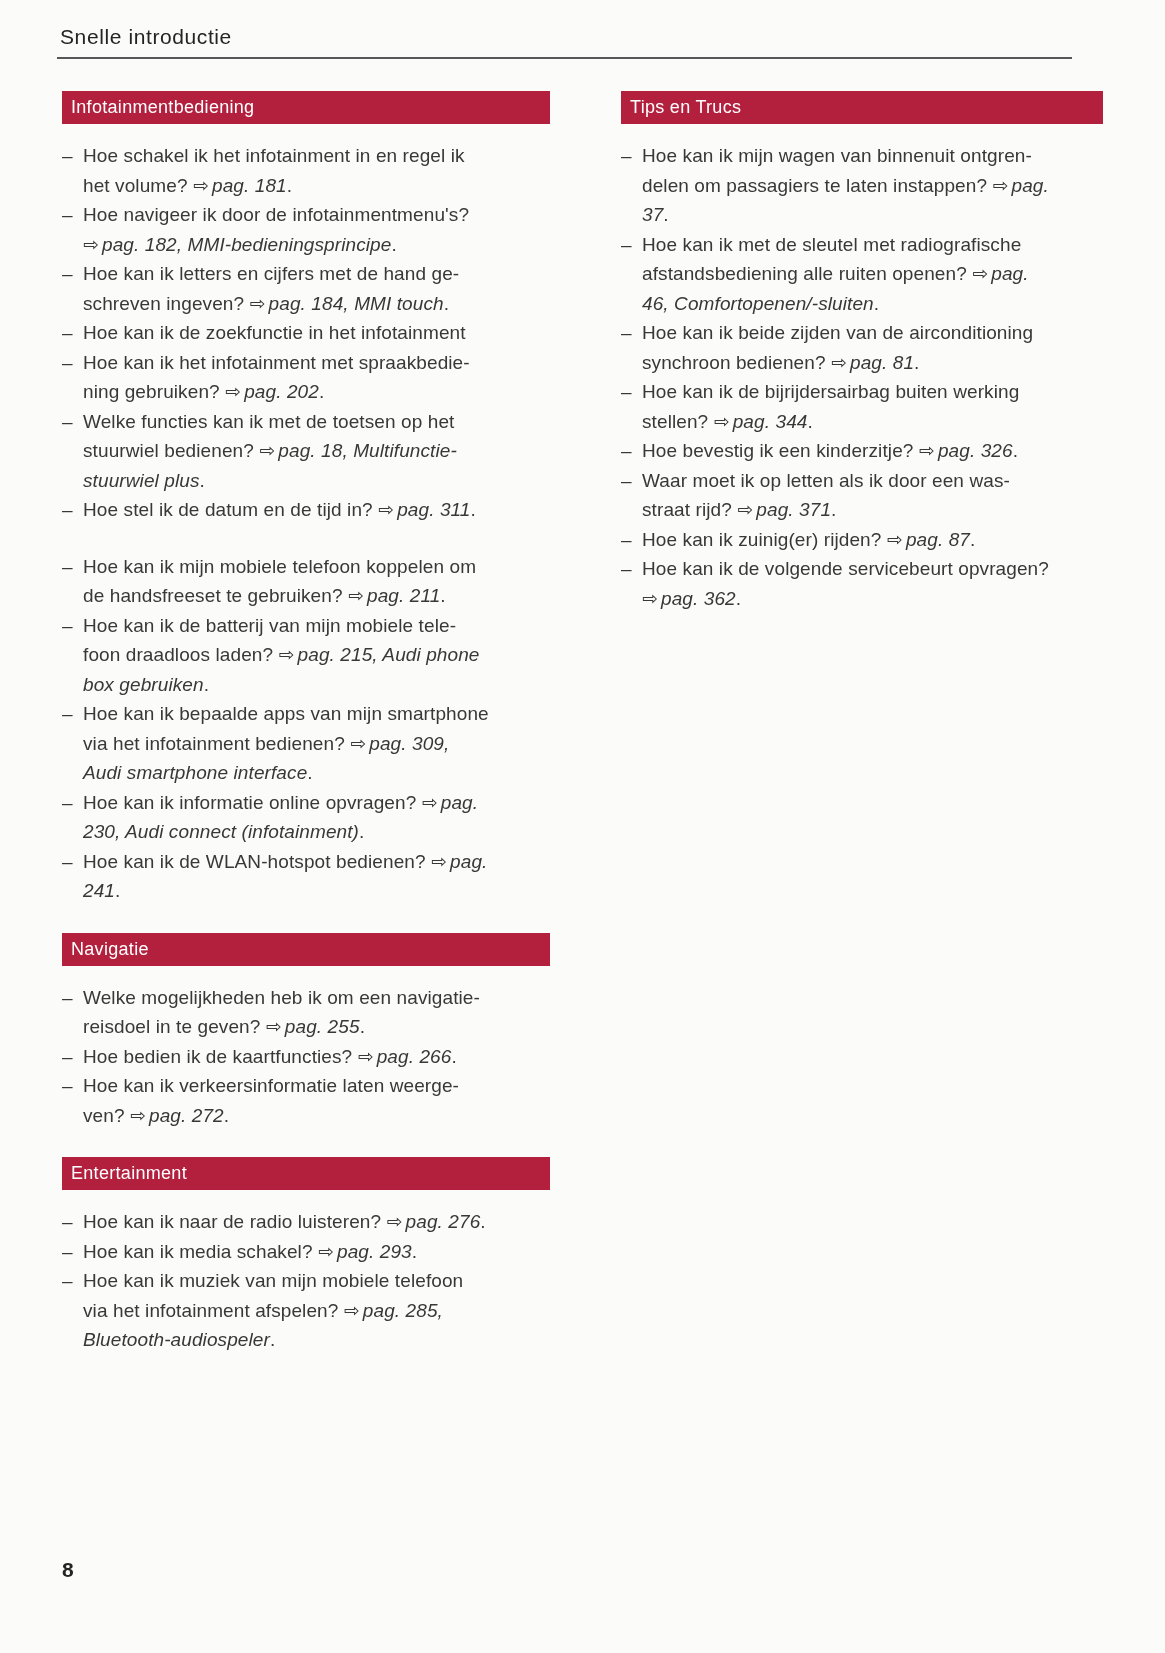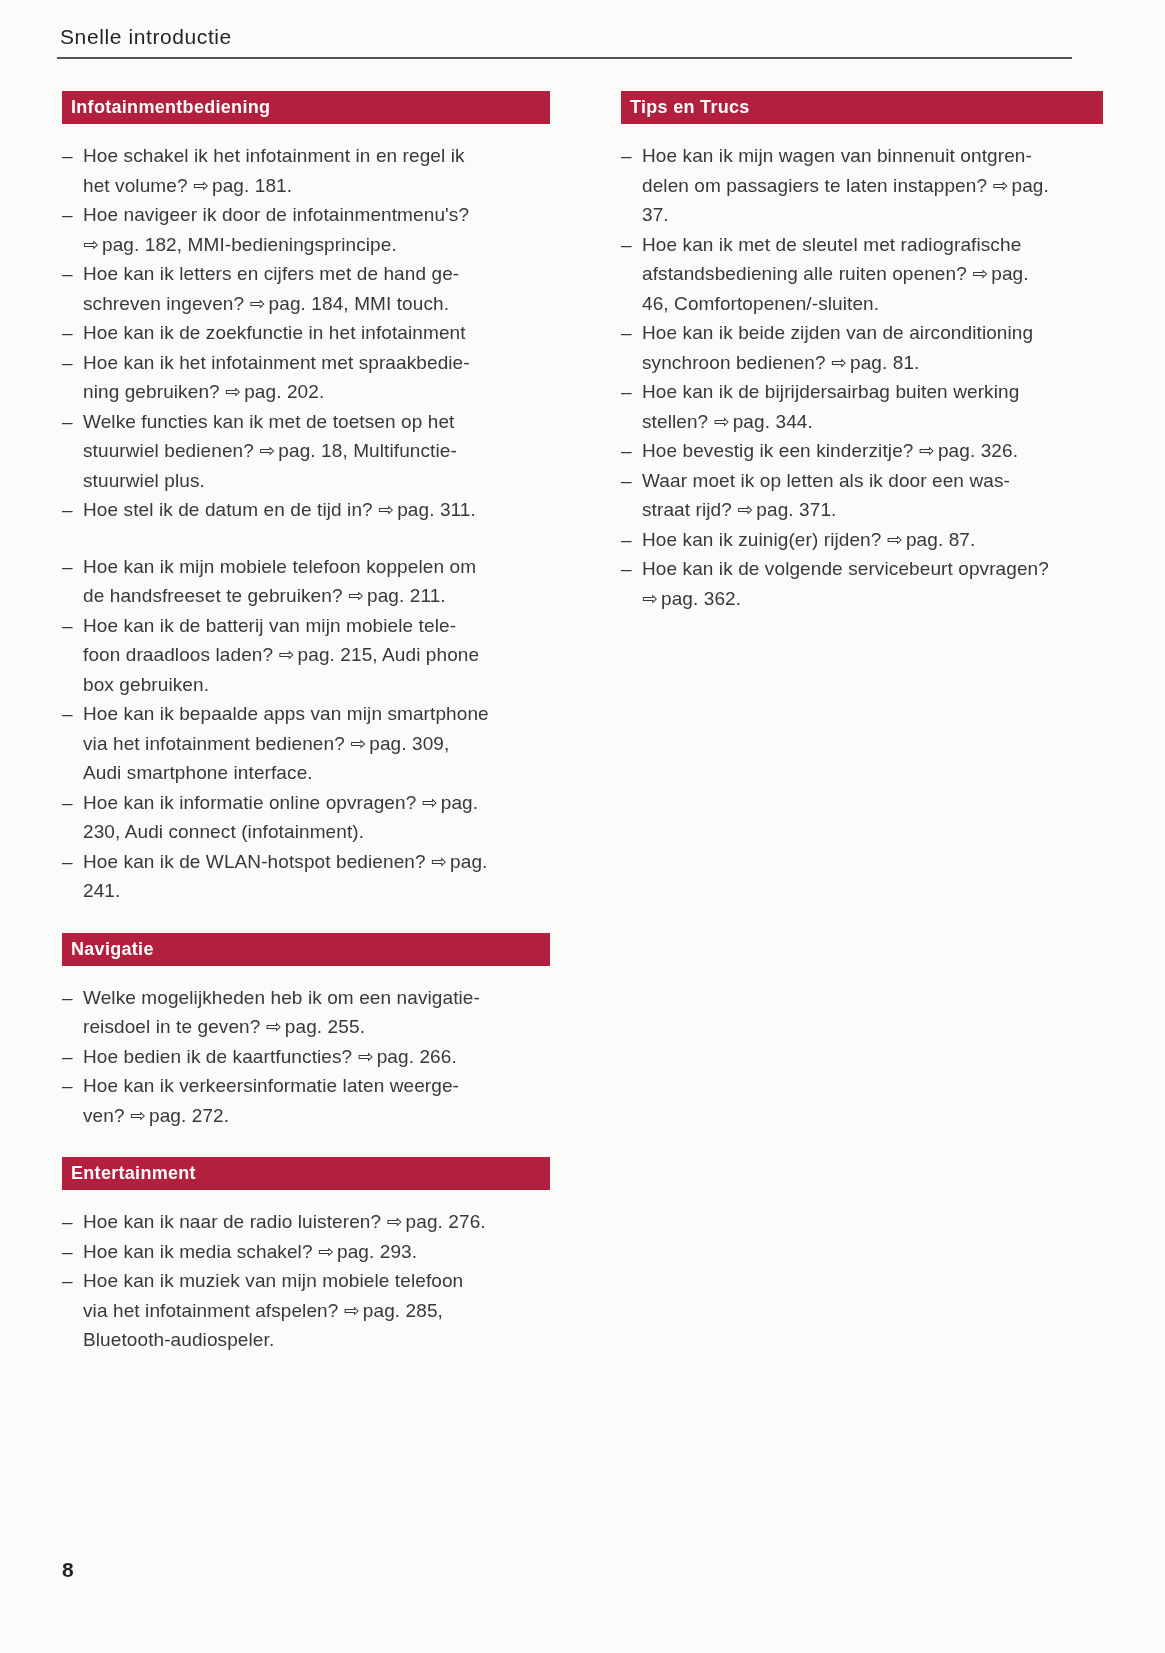"Infotainmentbediening" .section-bar { font-weight: bold -> normal }
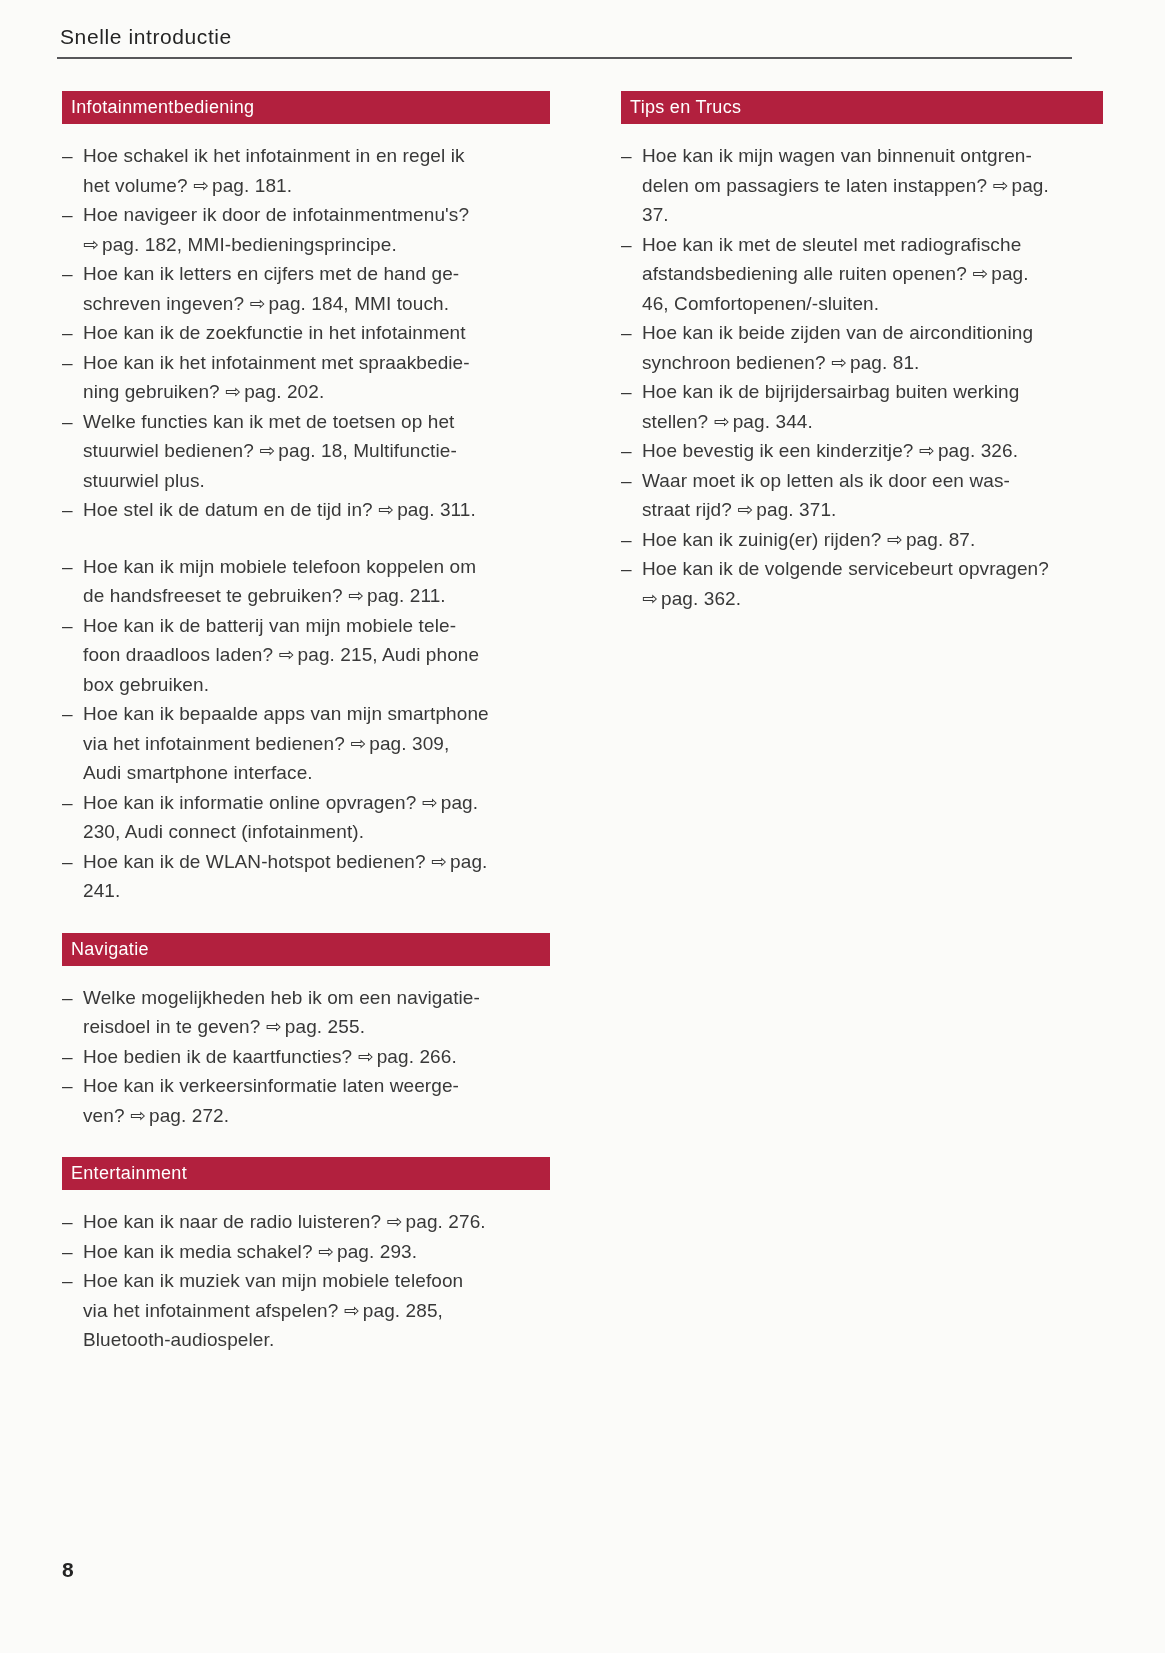"pag. 181" .pageref { font-style: none -> italic }
